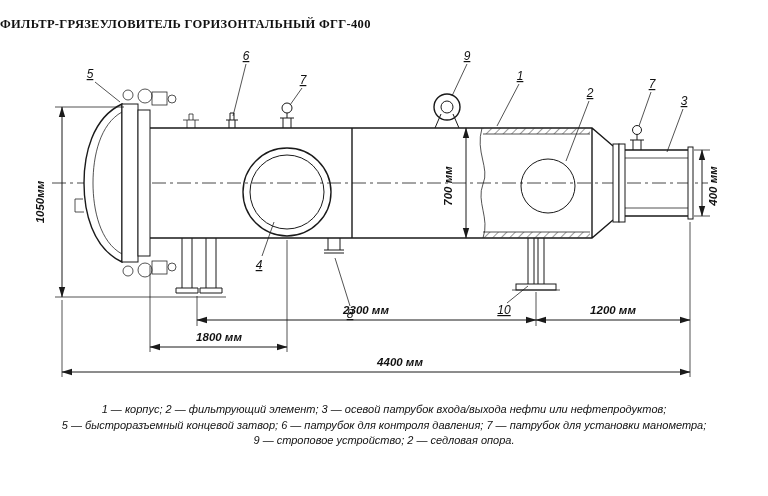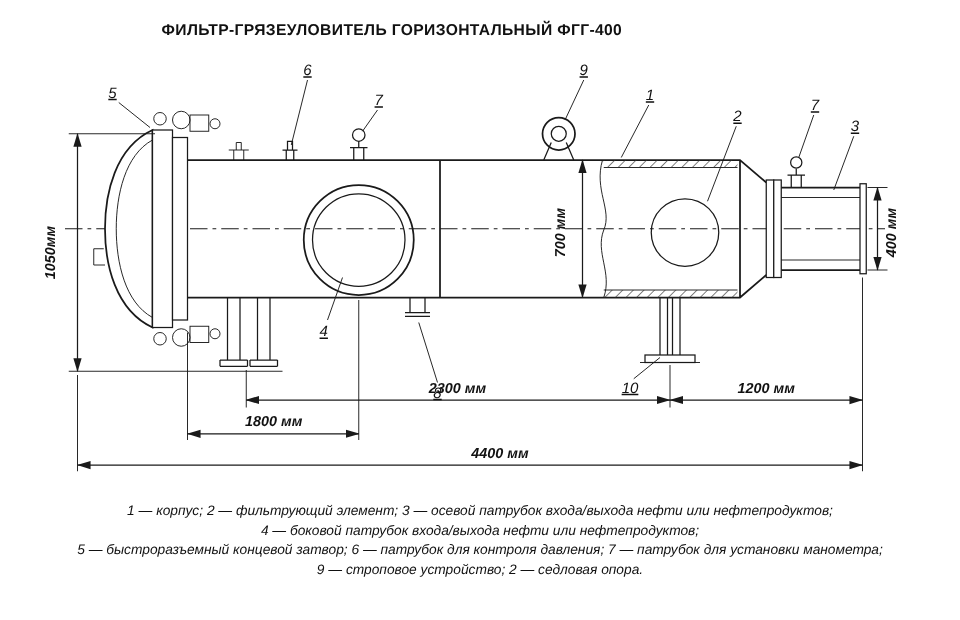"ФИЛЬТР-ГРЯЗЕУЛОВИТЕЛЬ ГОРИЗОНТАЛЬНЫЙ" .title { font-family: none -> Liberation Serif, serif; text-align: center -> left }
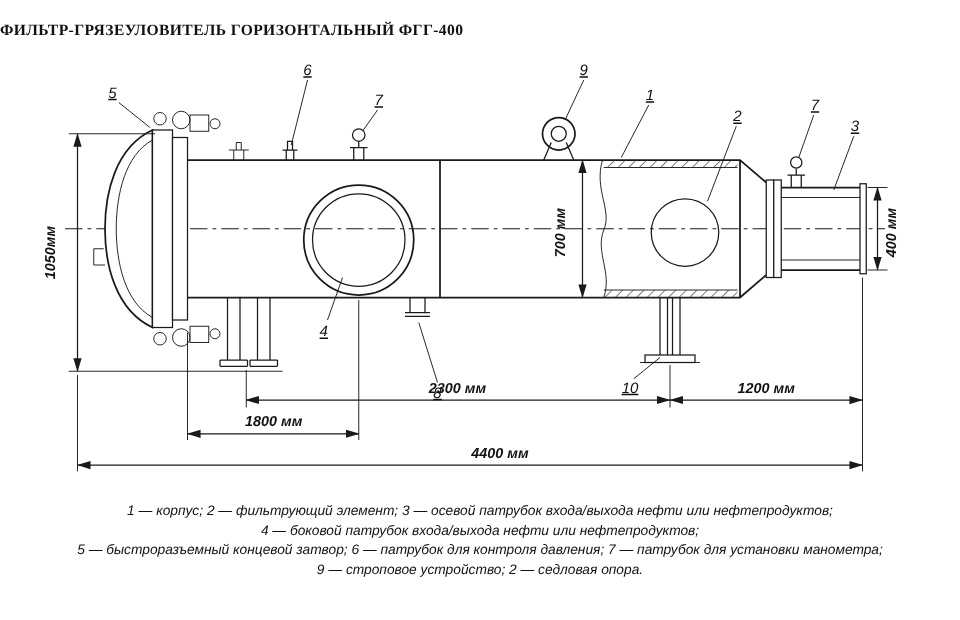"4 — боковой патрубок входа/выхода" div { html: <div>4 — боковой патрубок входа/выхода нефти или нефтепродуктов;</div> -> none }
